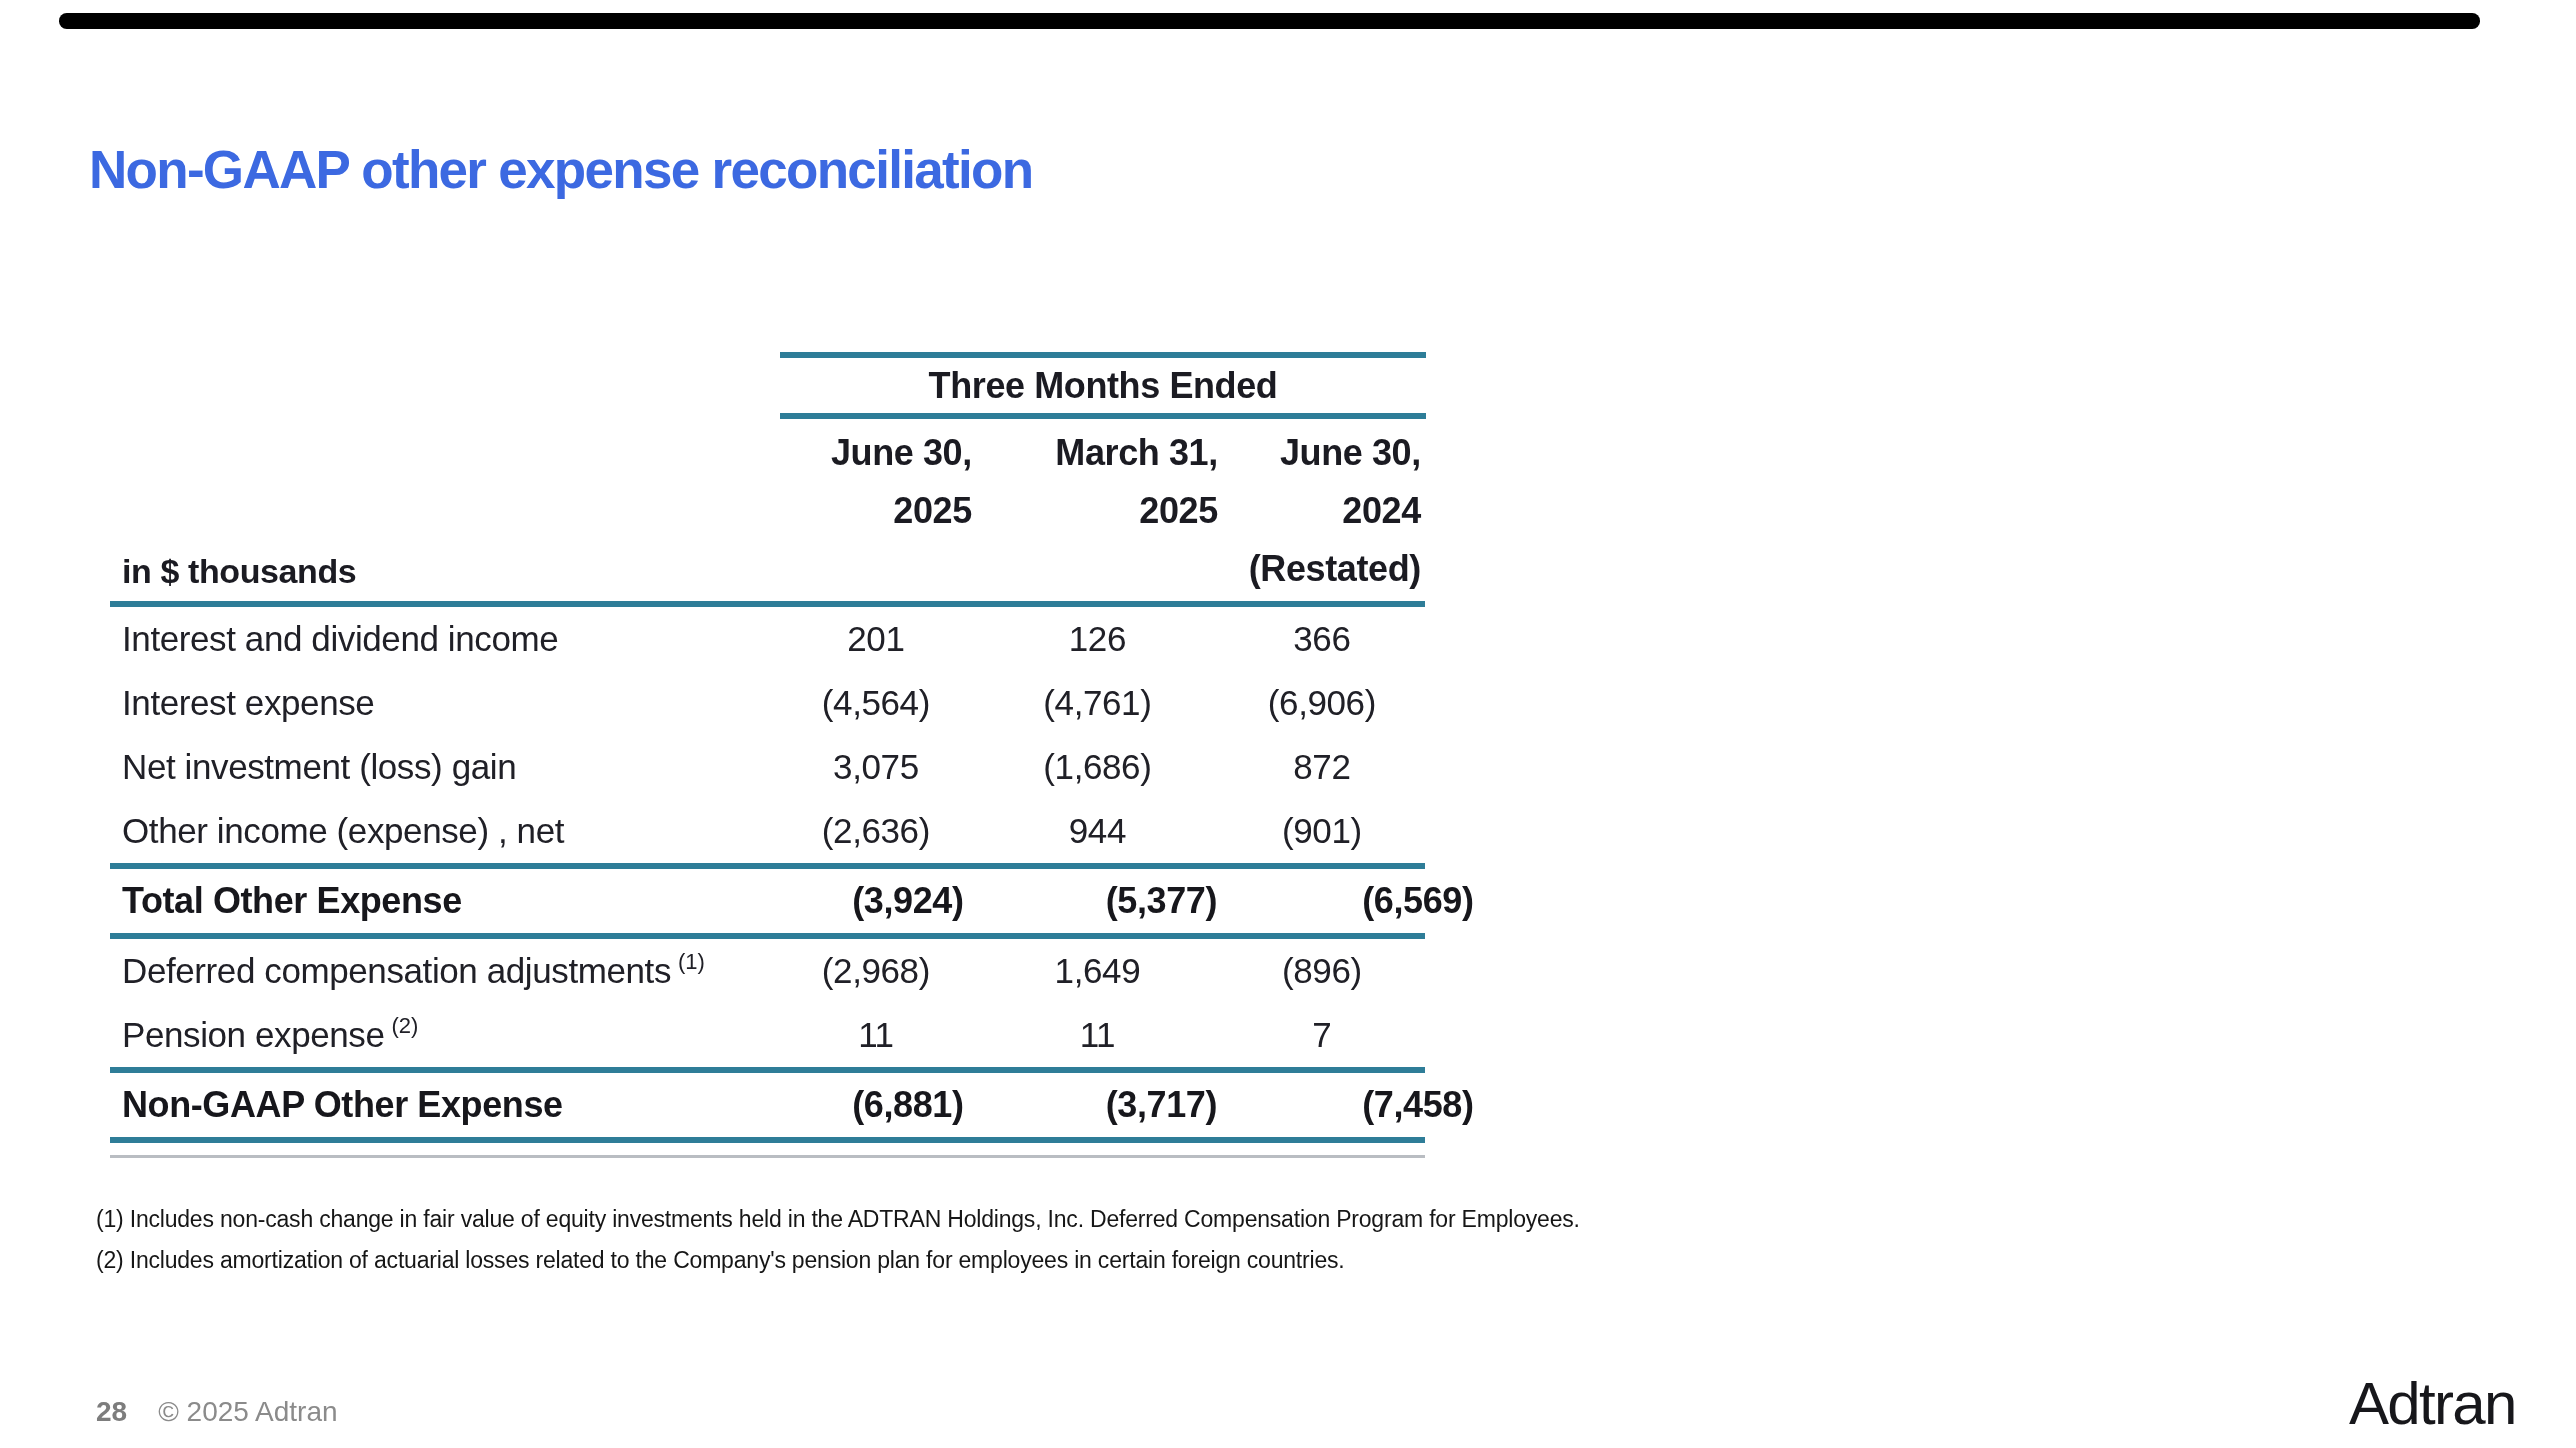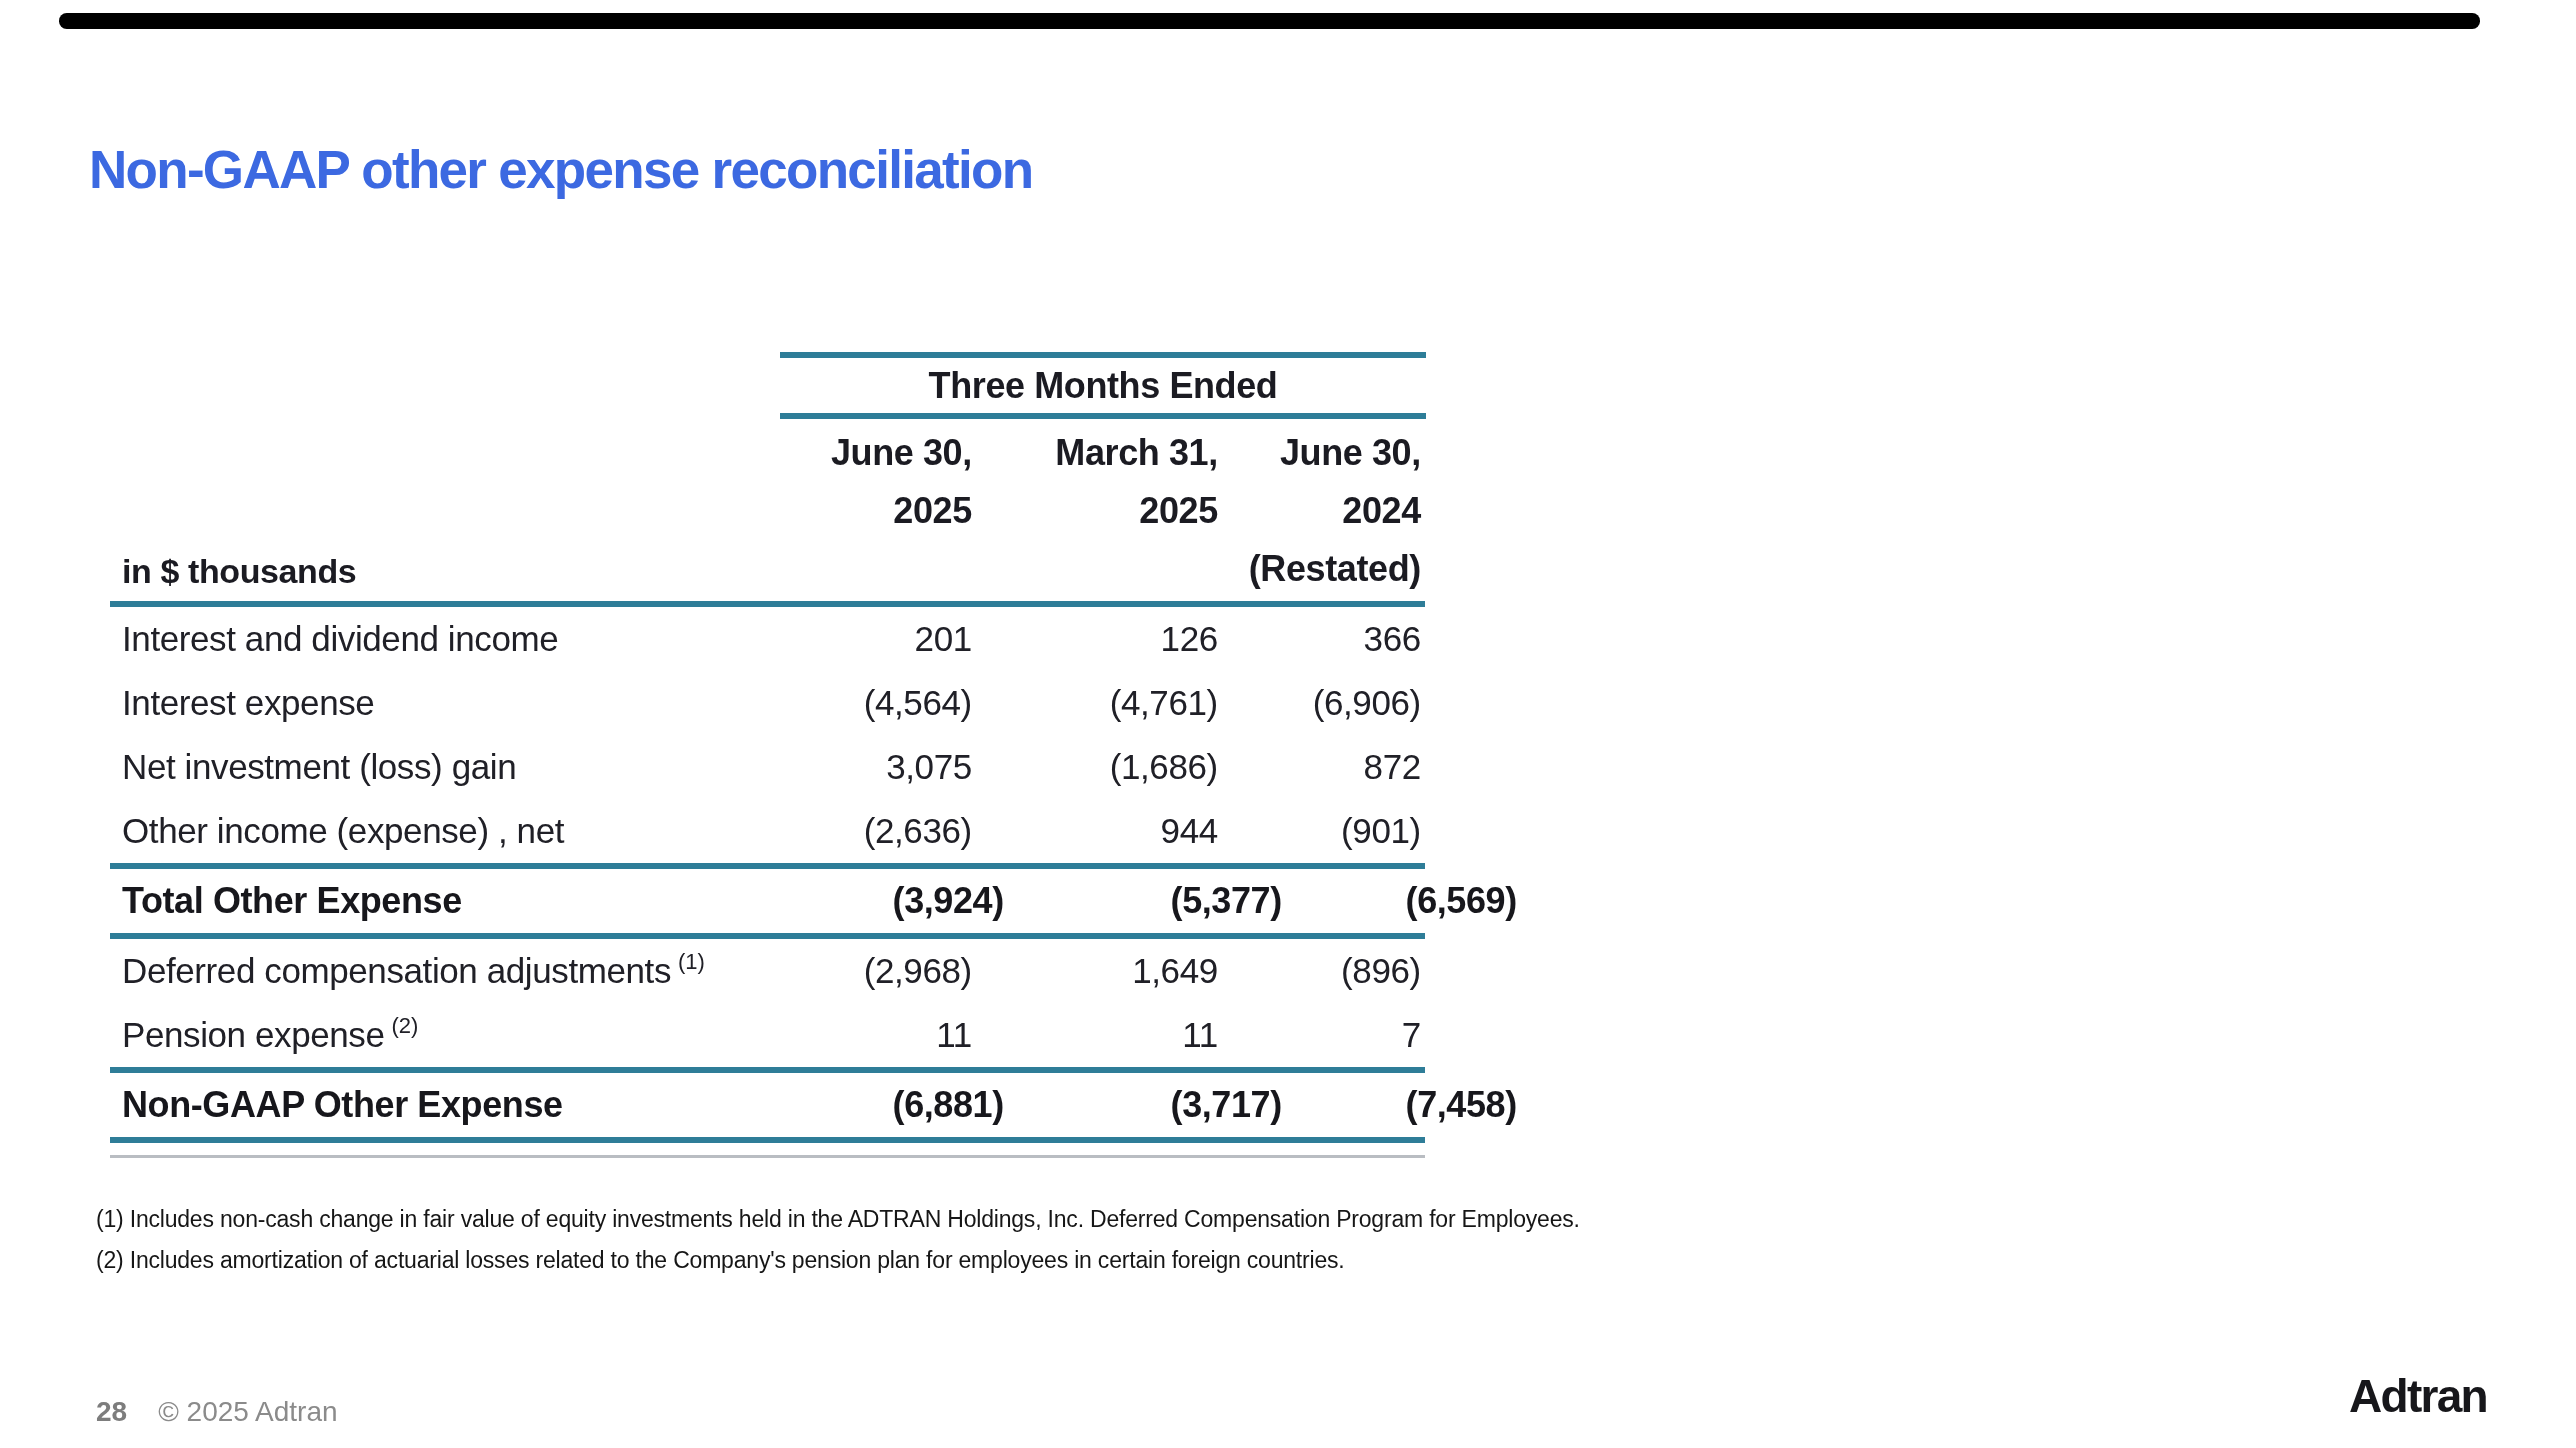"201" .cell.num { text-align: right -> center }
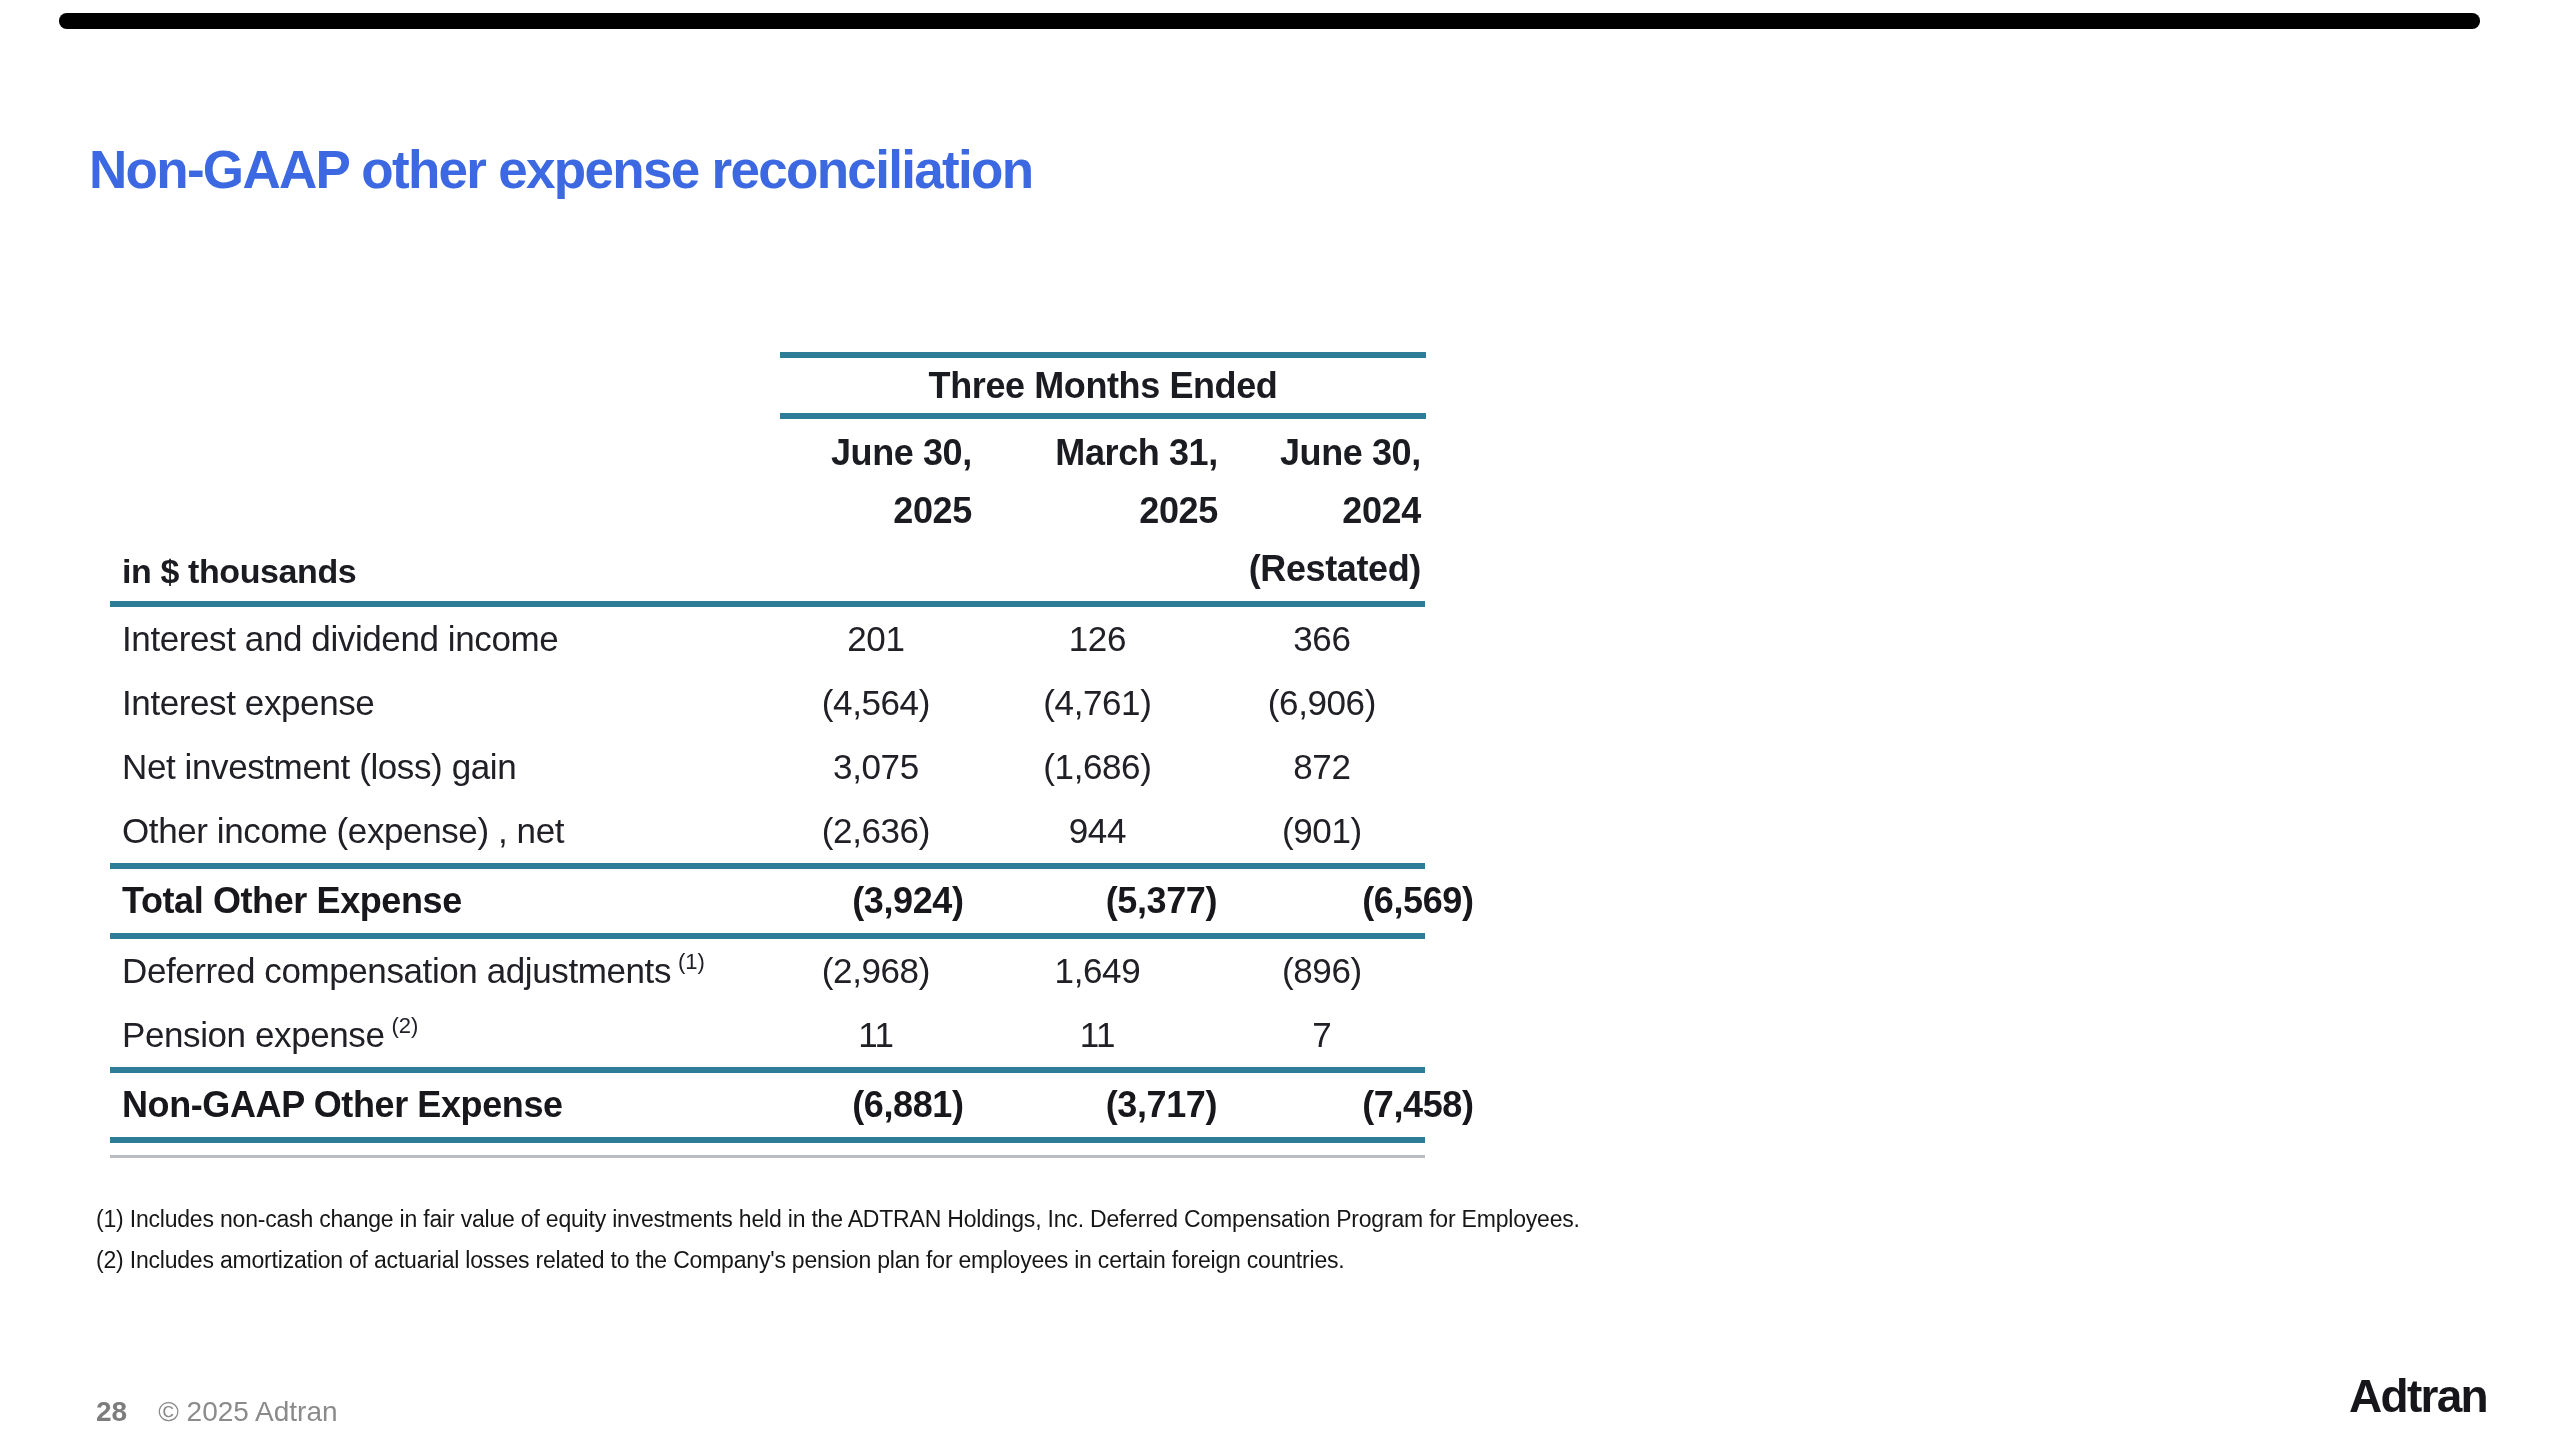"Adtran" .logo { font-size: 46px -> 60px; font-weight: 700 -> 400 }
